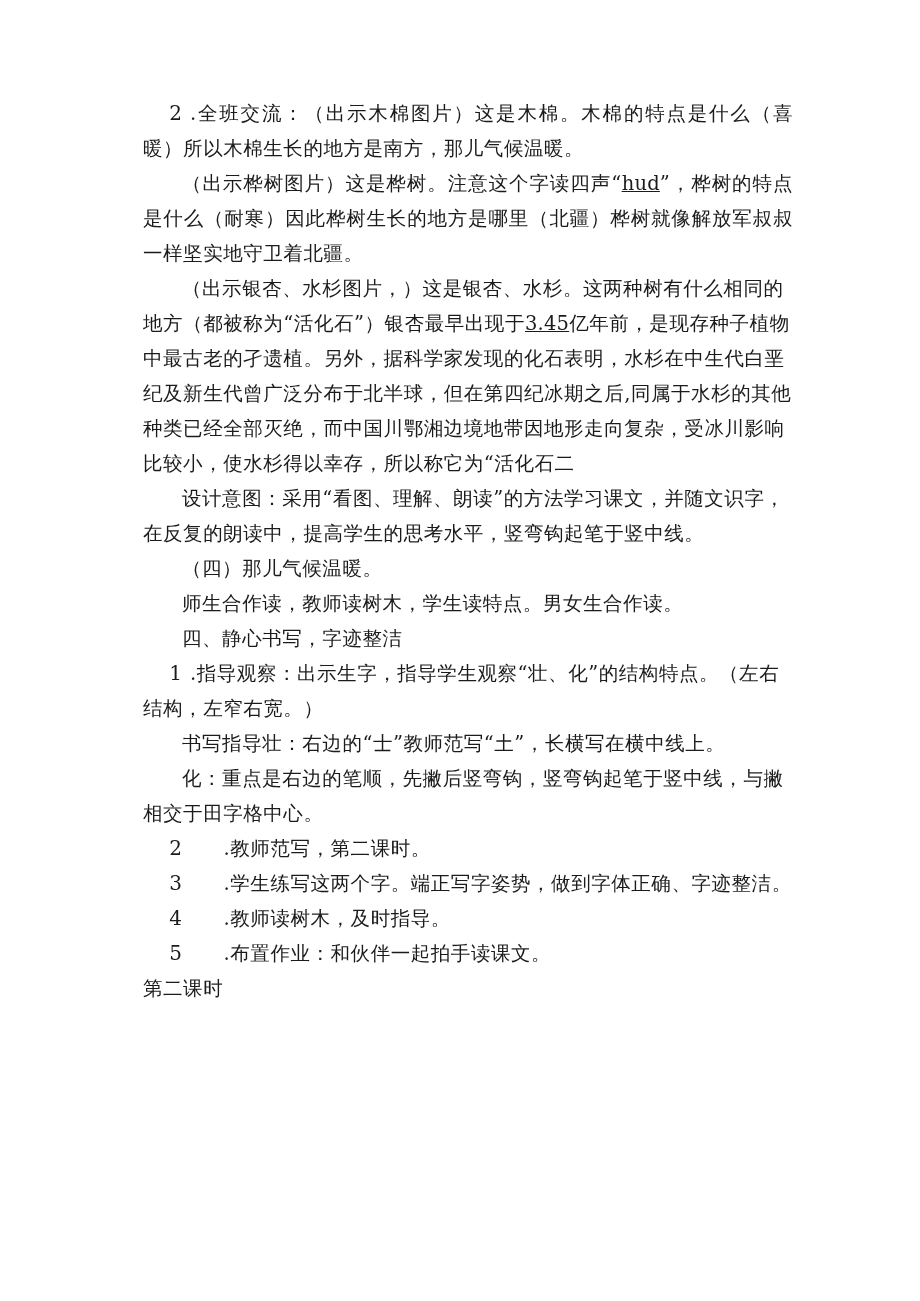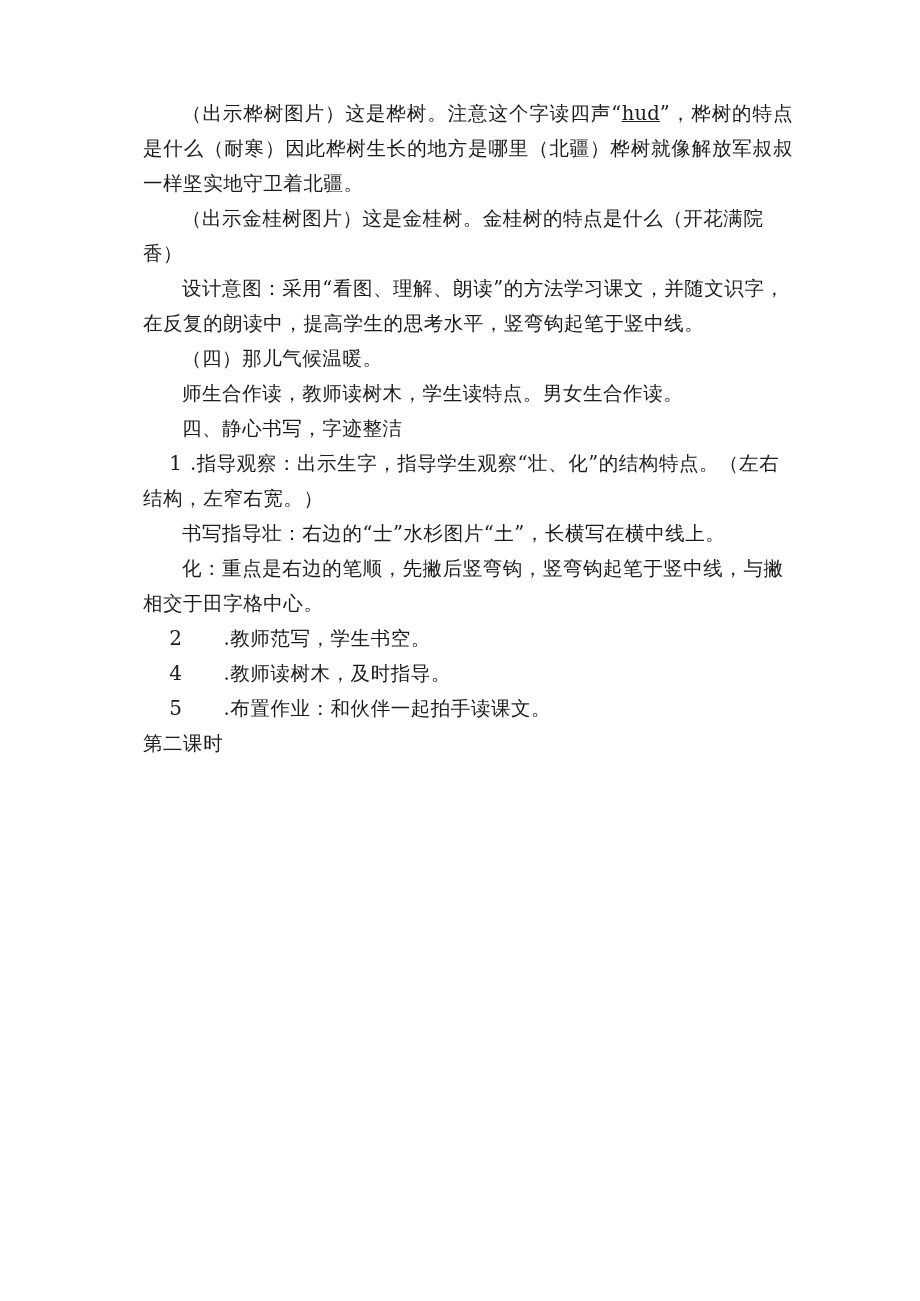"2 .全班交流：（出示木棉图片）这是木棉。木棉的特点是什么（喜暖）所以木棉生长的地方是南方，那儿气候温暖。" p.p { html: none -> <p><span>2</span><span></span><span>.全班交流：（出示木棉图片）这是木棉。木棉的特点是什么（喜暖）所以木棉生长的地方是南方，那儿气候温暖。</span></p> }
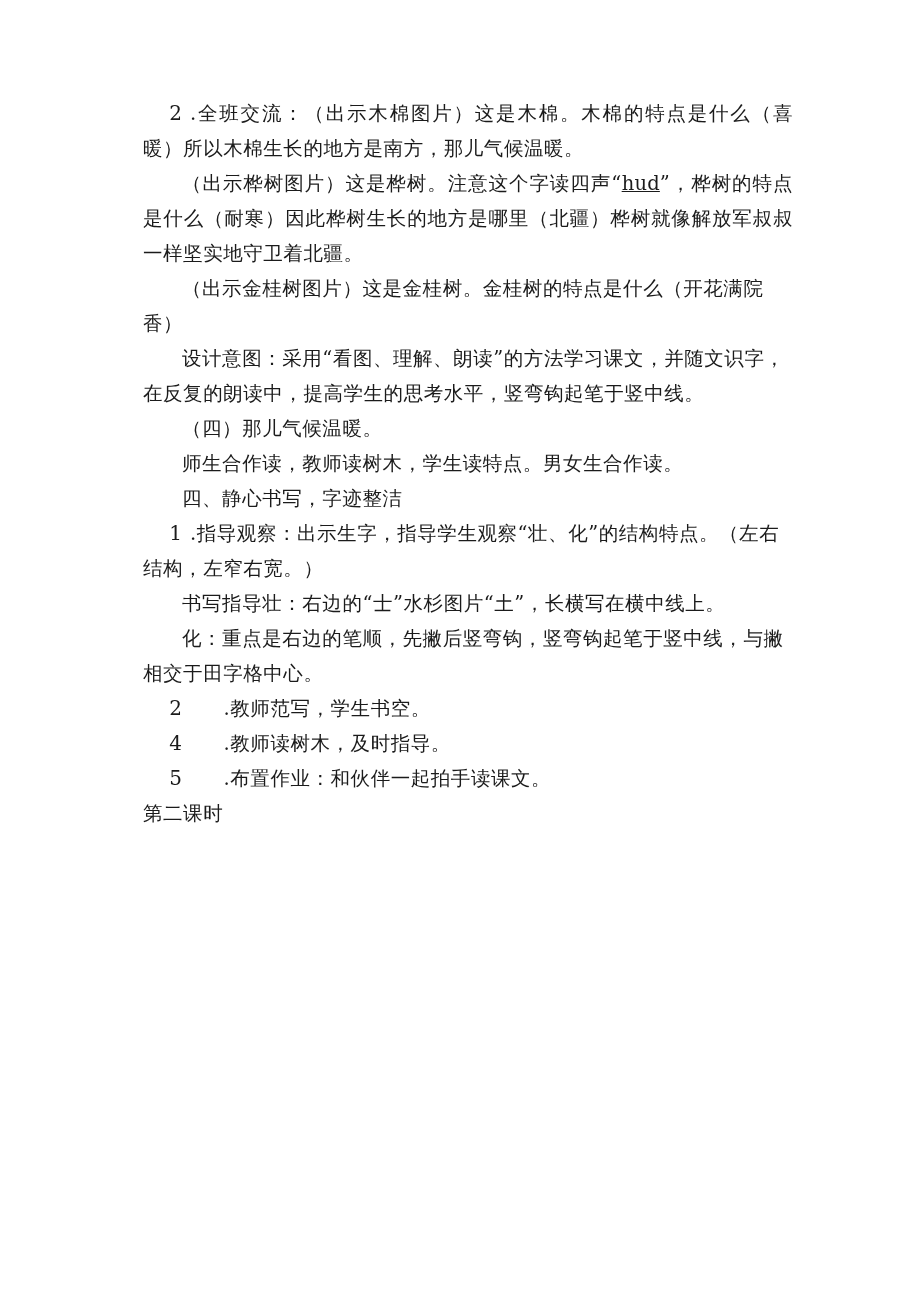"（出示银杏、水杉图片，）这是银杏、水杉。这两种树有什么相同的地方（都被称为“活化" p.p { html: none -> <p><span>（出示银杏、水杉图片，）这是银杏、水杉。这两种树有什么相同的地方（都被称为“活化石”）银杏最早出现于</span><span>3.45</span><span>亿年前，是现存种子植物中最古老的孑遗植。另外，据科学家发现的化石表明，水杉在中生代白垩纪及新生代曾广泛分布于北半球，但在第四纪冰期之后,同属于水杉的其他种类已经全部灭绝，而中国川鄂湘边境地带因地形走向复杂，受冰川影响比较小，使水杉得以幸存，所以称它为“活化石二</span></p> }
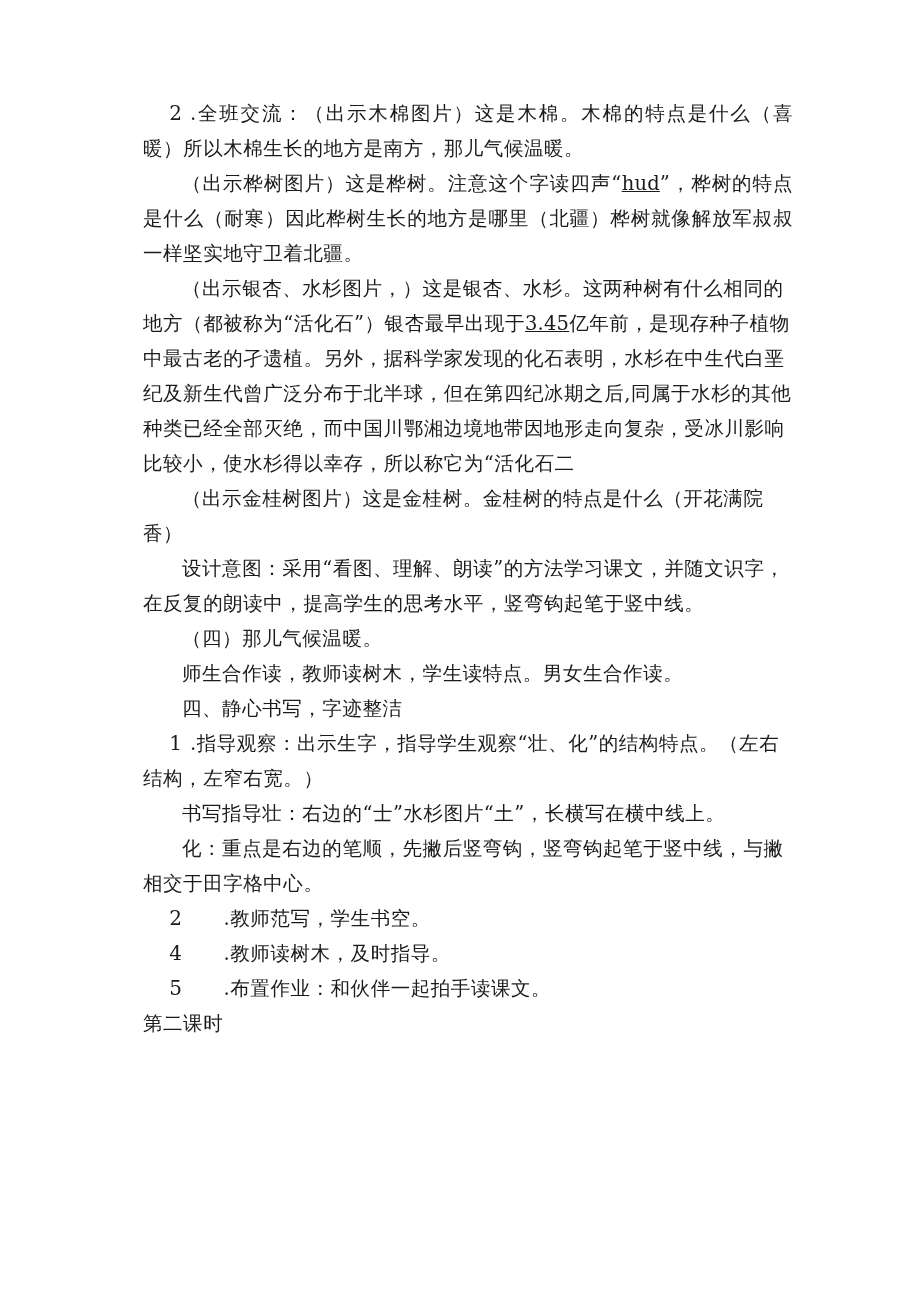"（出示金桂树图片）这是金桂树。金桂树的特点是什么（开花满院香）" p.p { html: <p>（出示金桂树图片）这是金桂树。金桂树的特点是什么（开花满院香）</p> -> none }
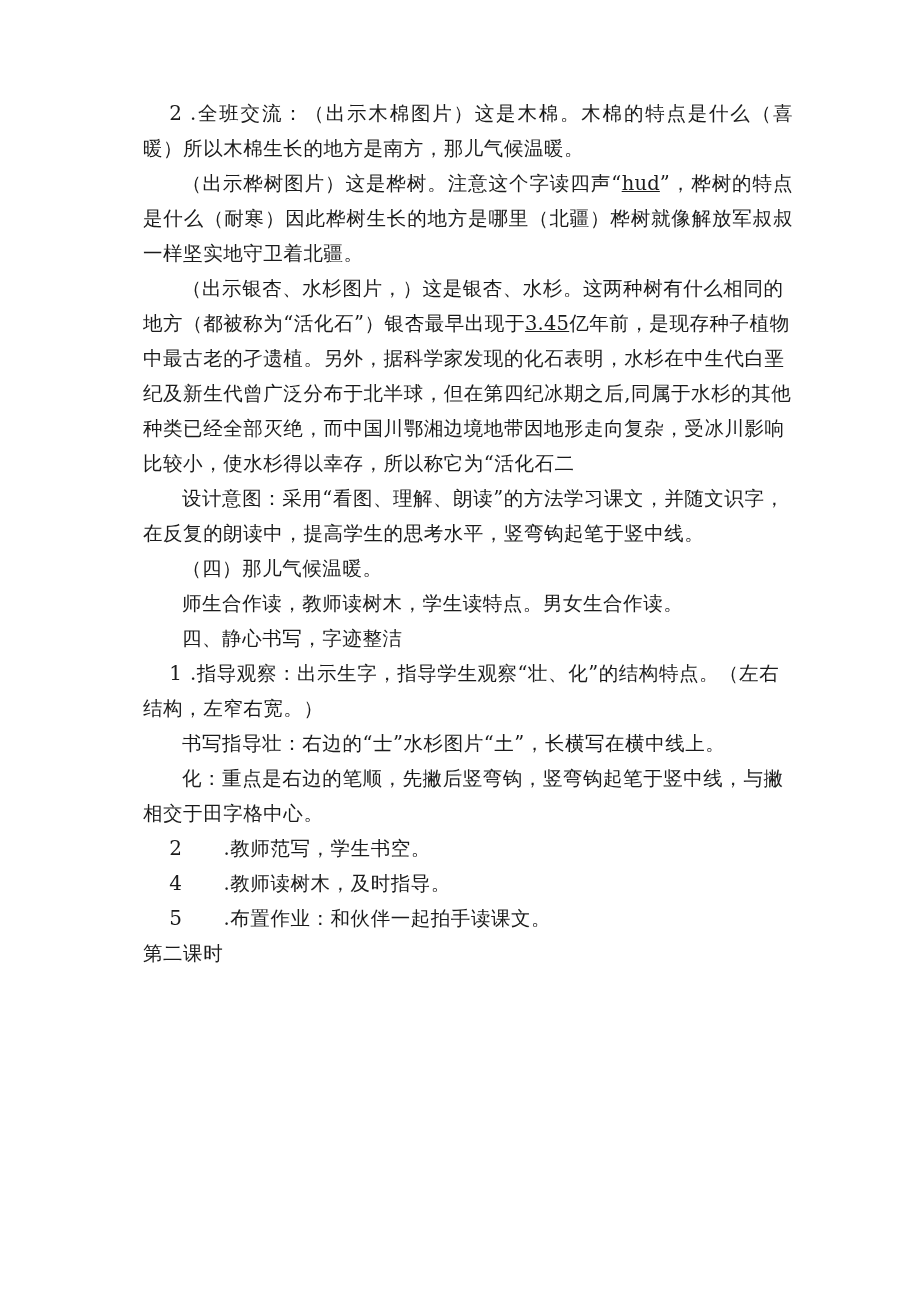"书写指导壮：右边的“士”水杉图片“土”，长横写在横中线上。" p.p { text: 水杉图片 -> 教师范写 }
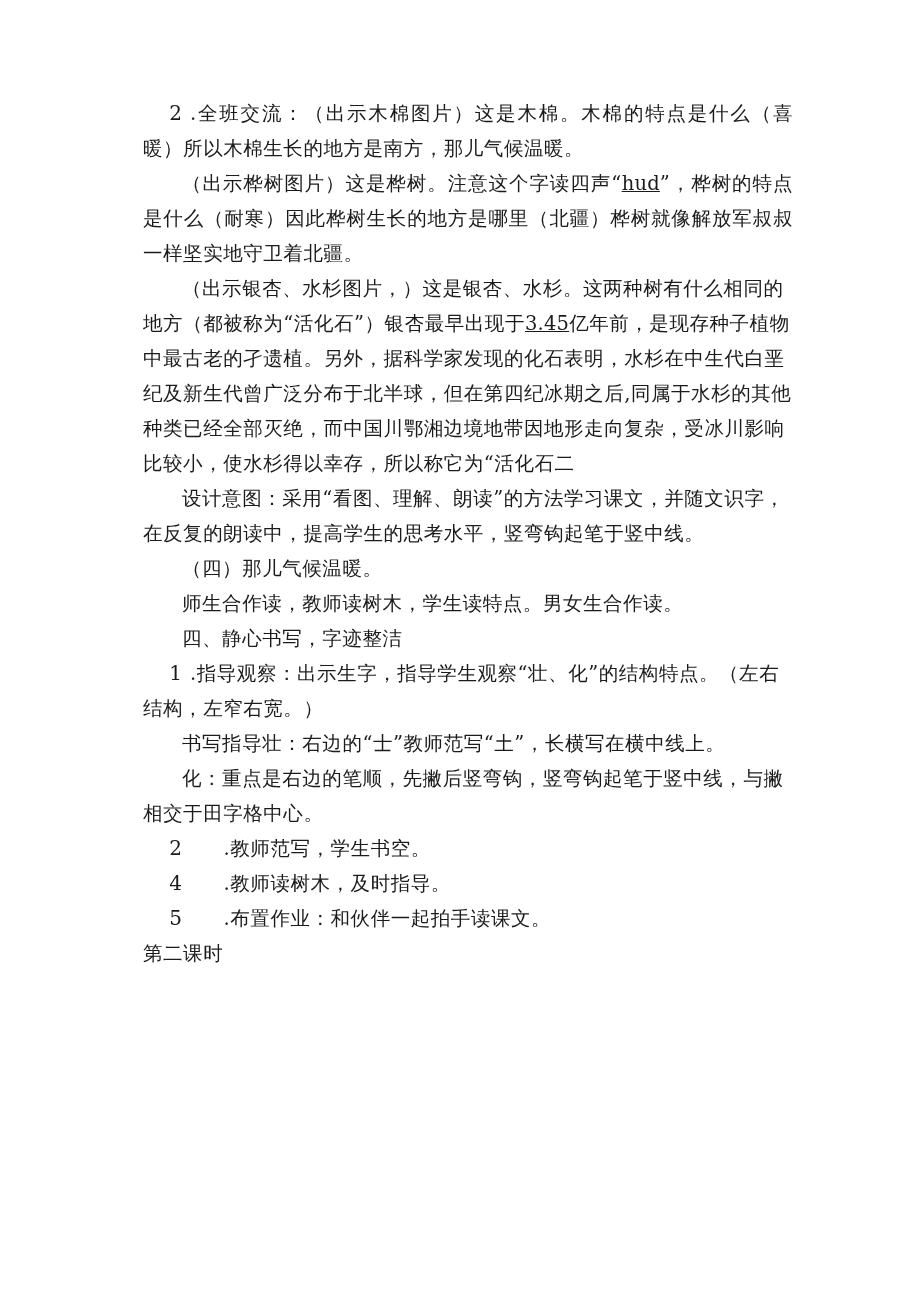".教师范写，学生书空。" span { text: 学生书空 -> 第二课时 }
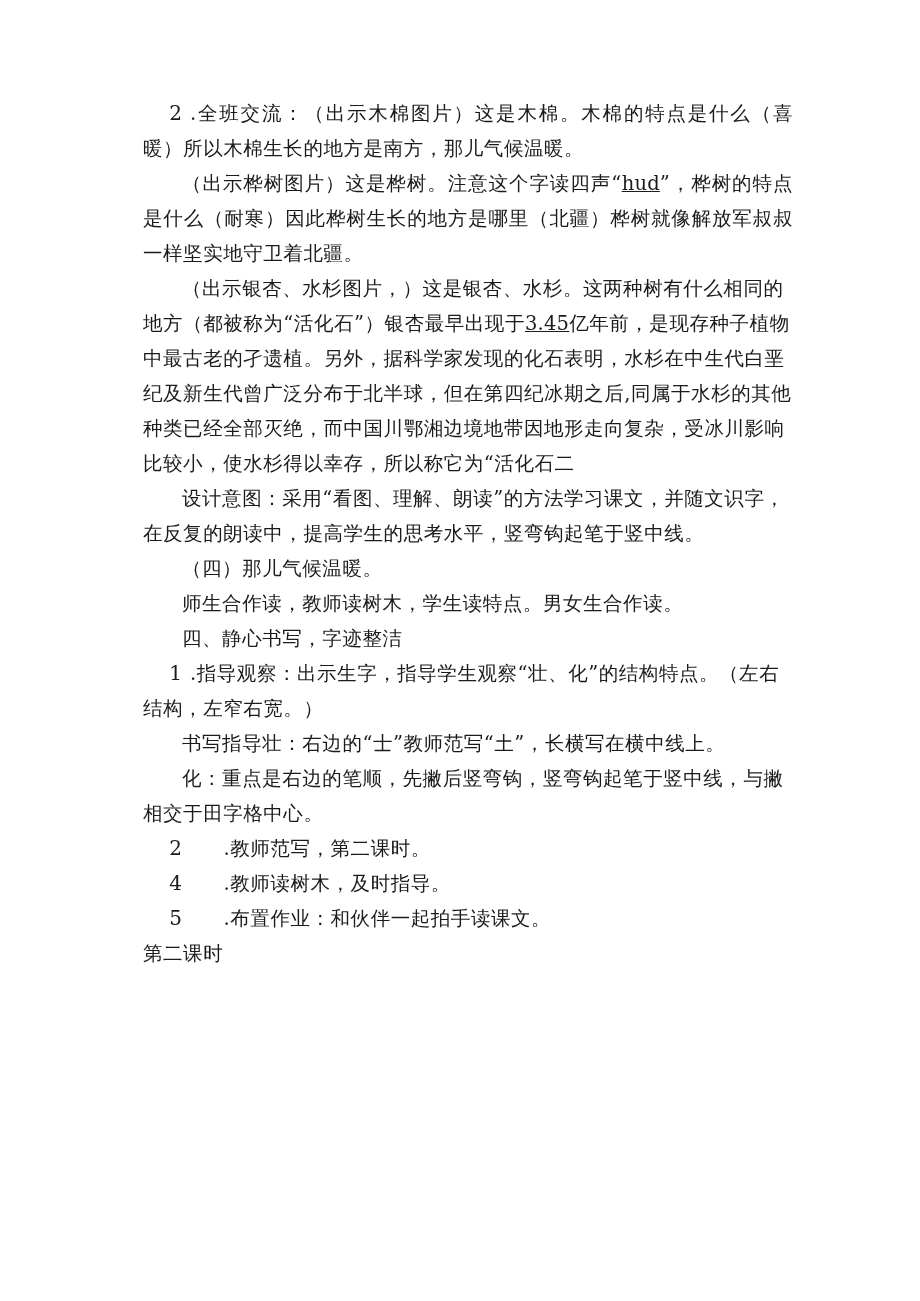"3 .学生练写这两个字。端正写字姿势，做到字体正确、字迹整洁。" p.p { html: none -> <p><span>3</span><span></span><span>.学生练写这两个字。端正写字姿势，做到字体正确、字迹整洁。</span></p> }
